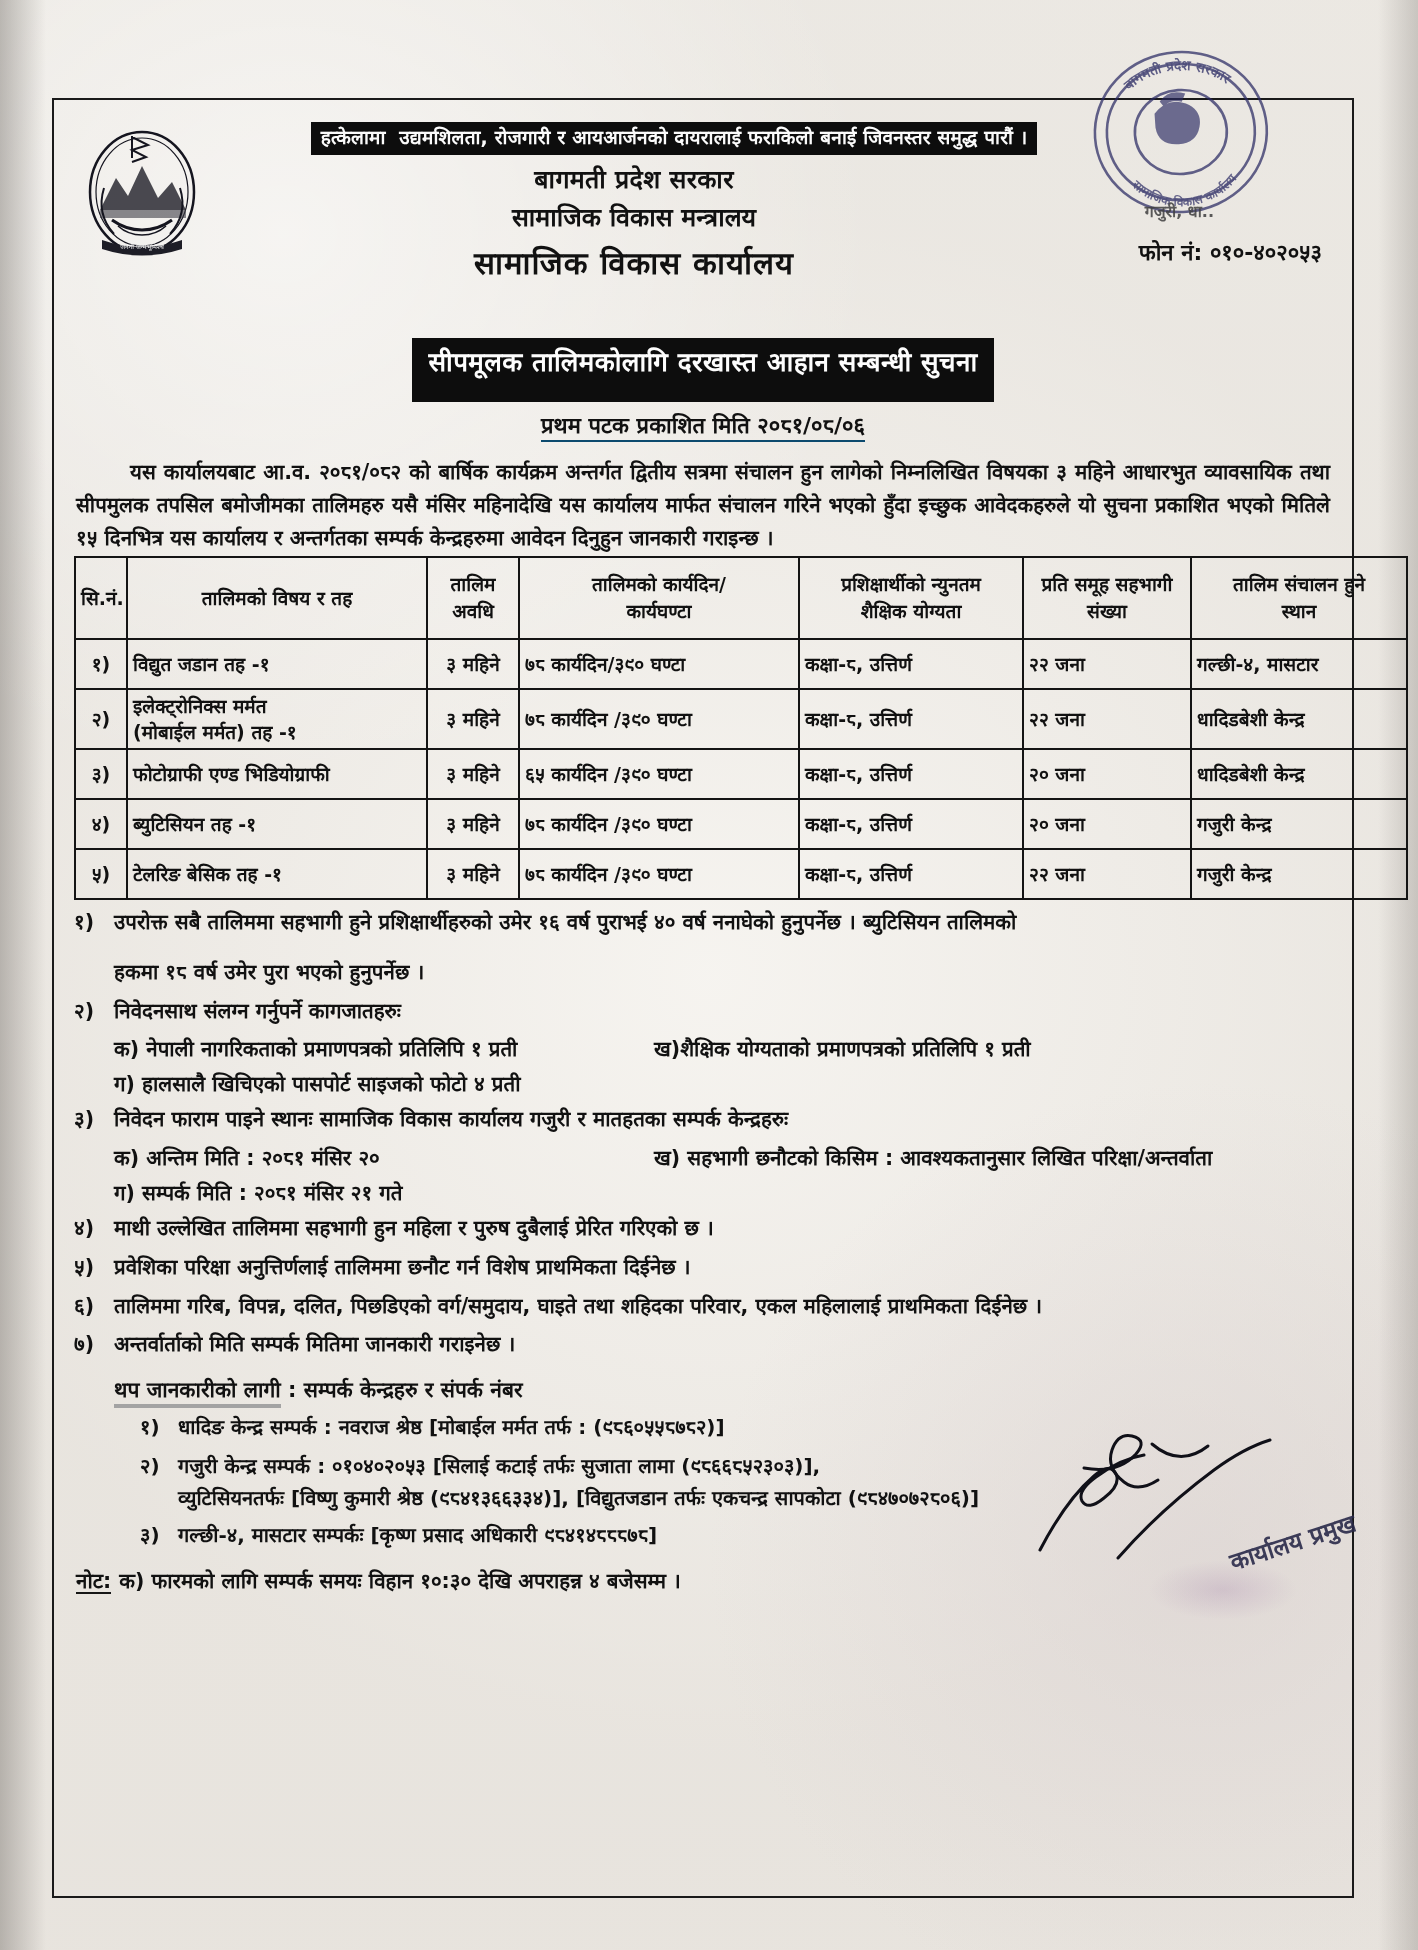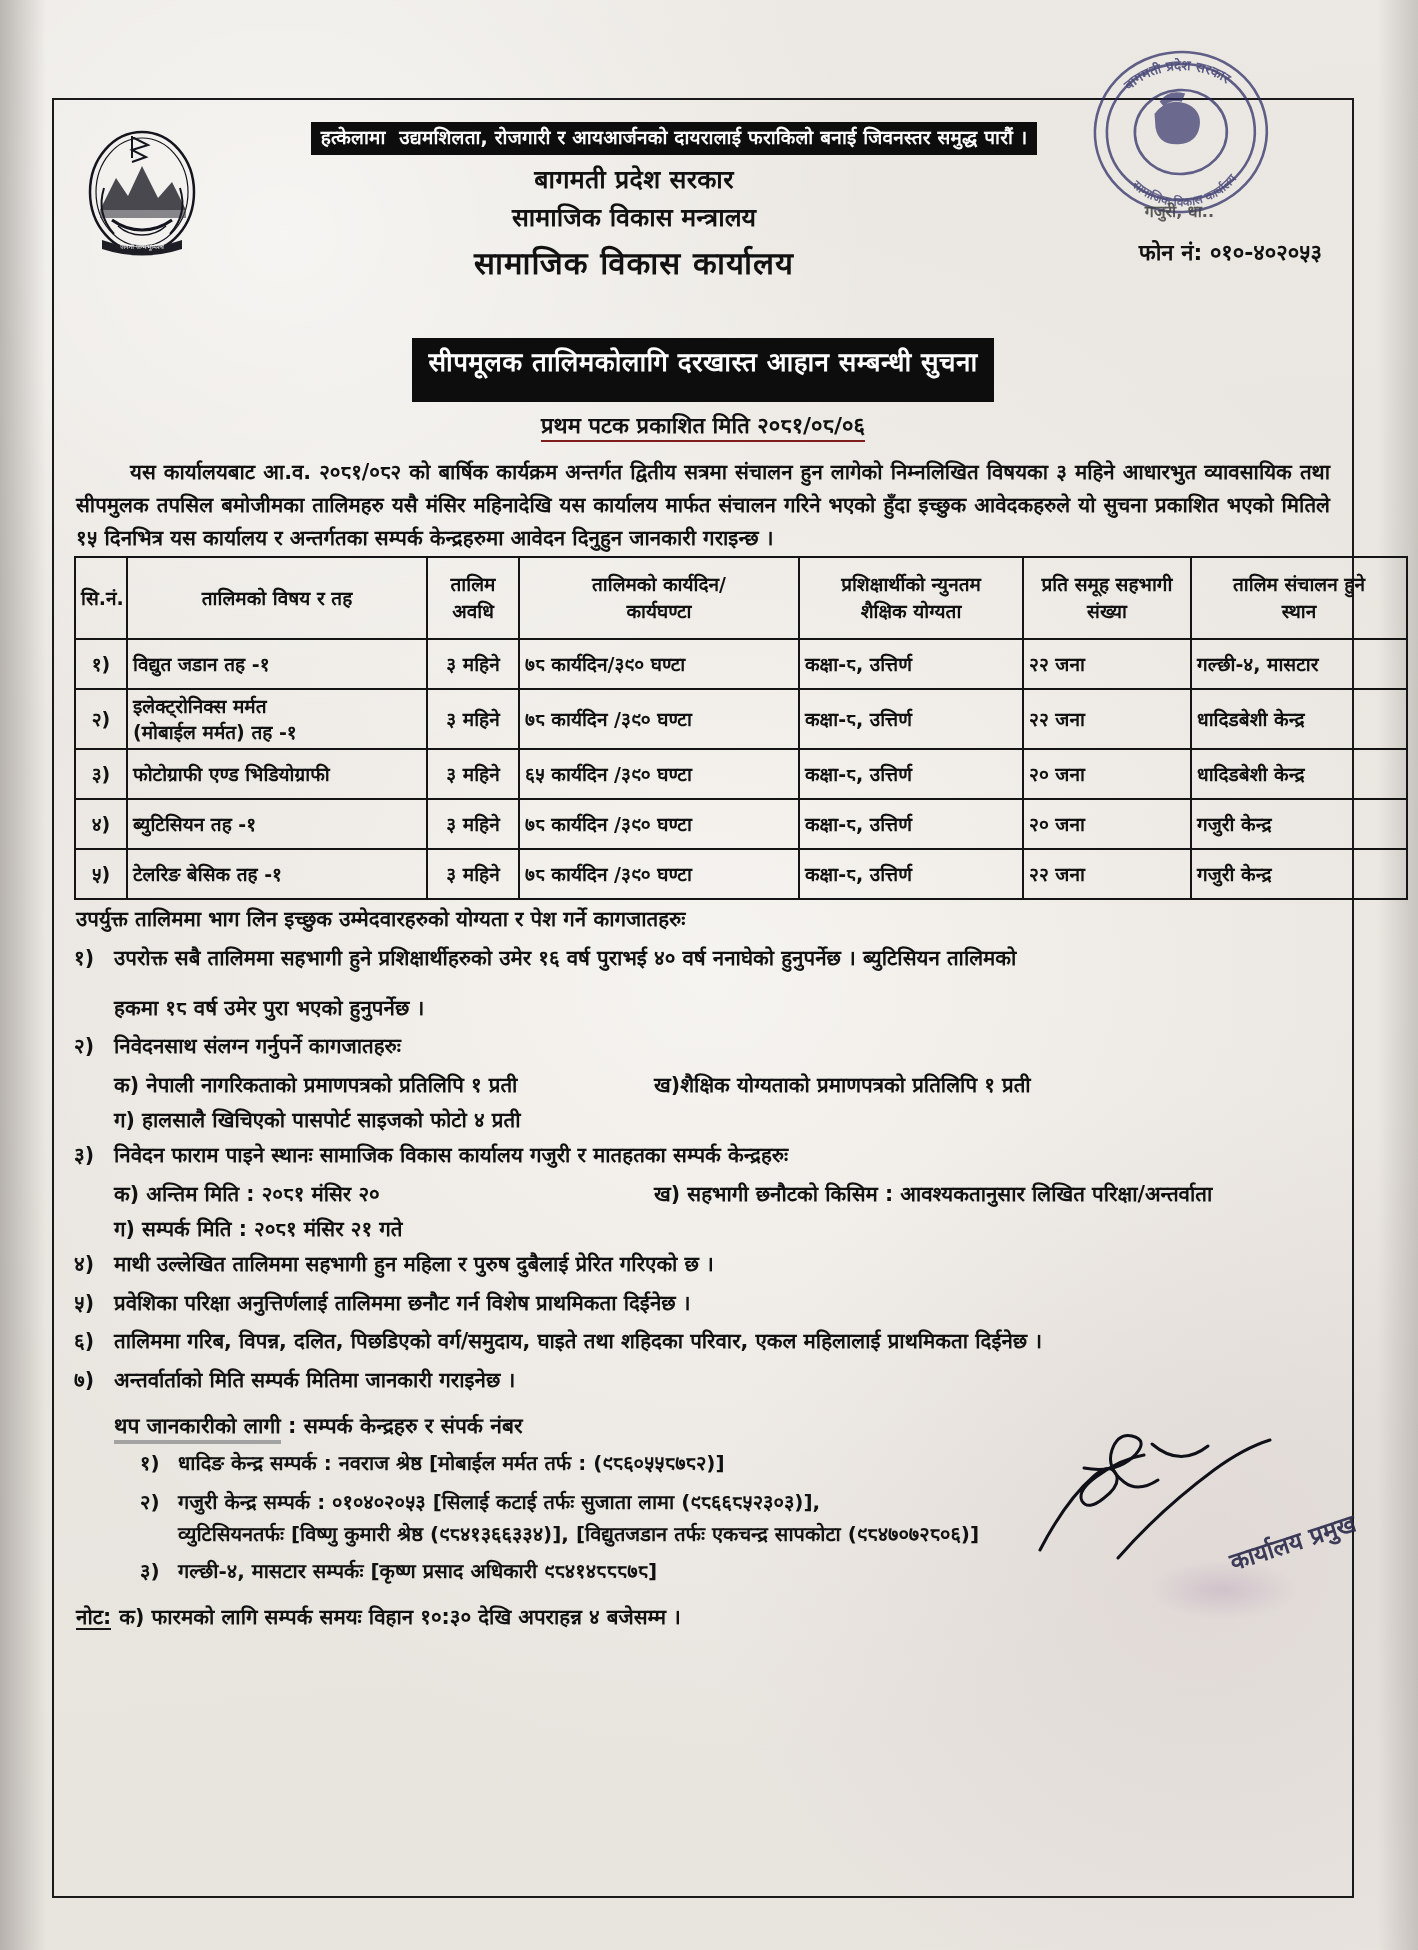"प्रथम पटक प्रकाशित मिति २०८१/०८/०६" .pub-date { border-bottom: 2px solid #7f1d1d -> 2px solid #0c4a6e }
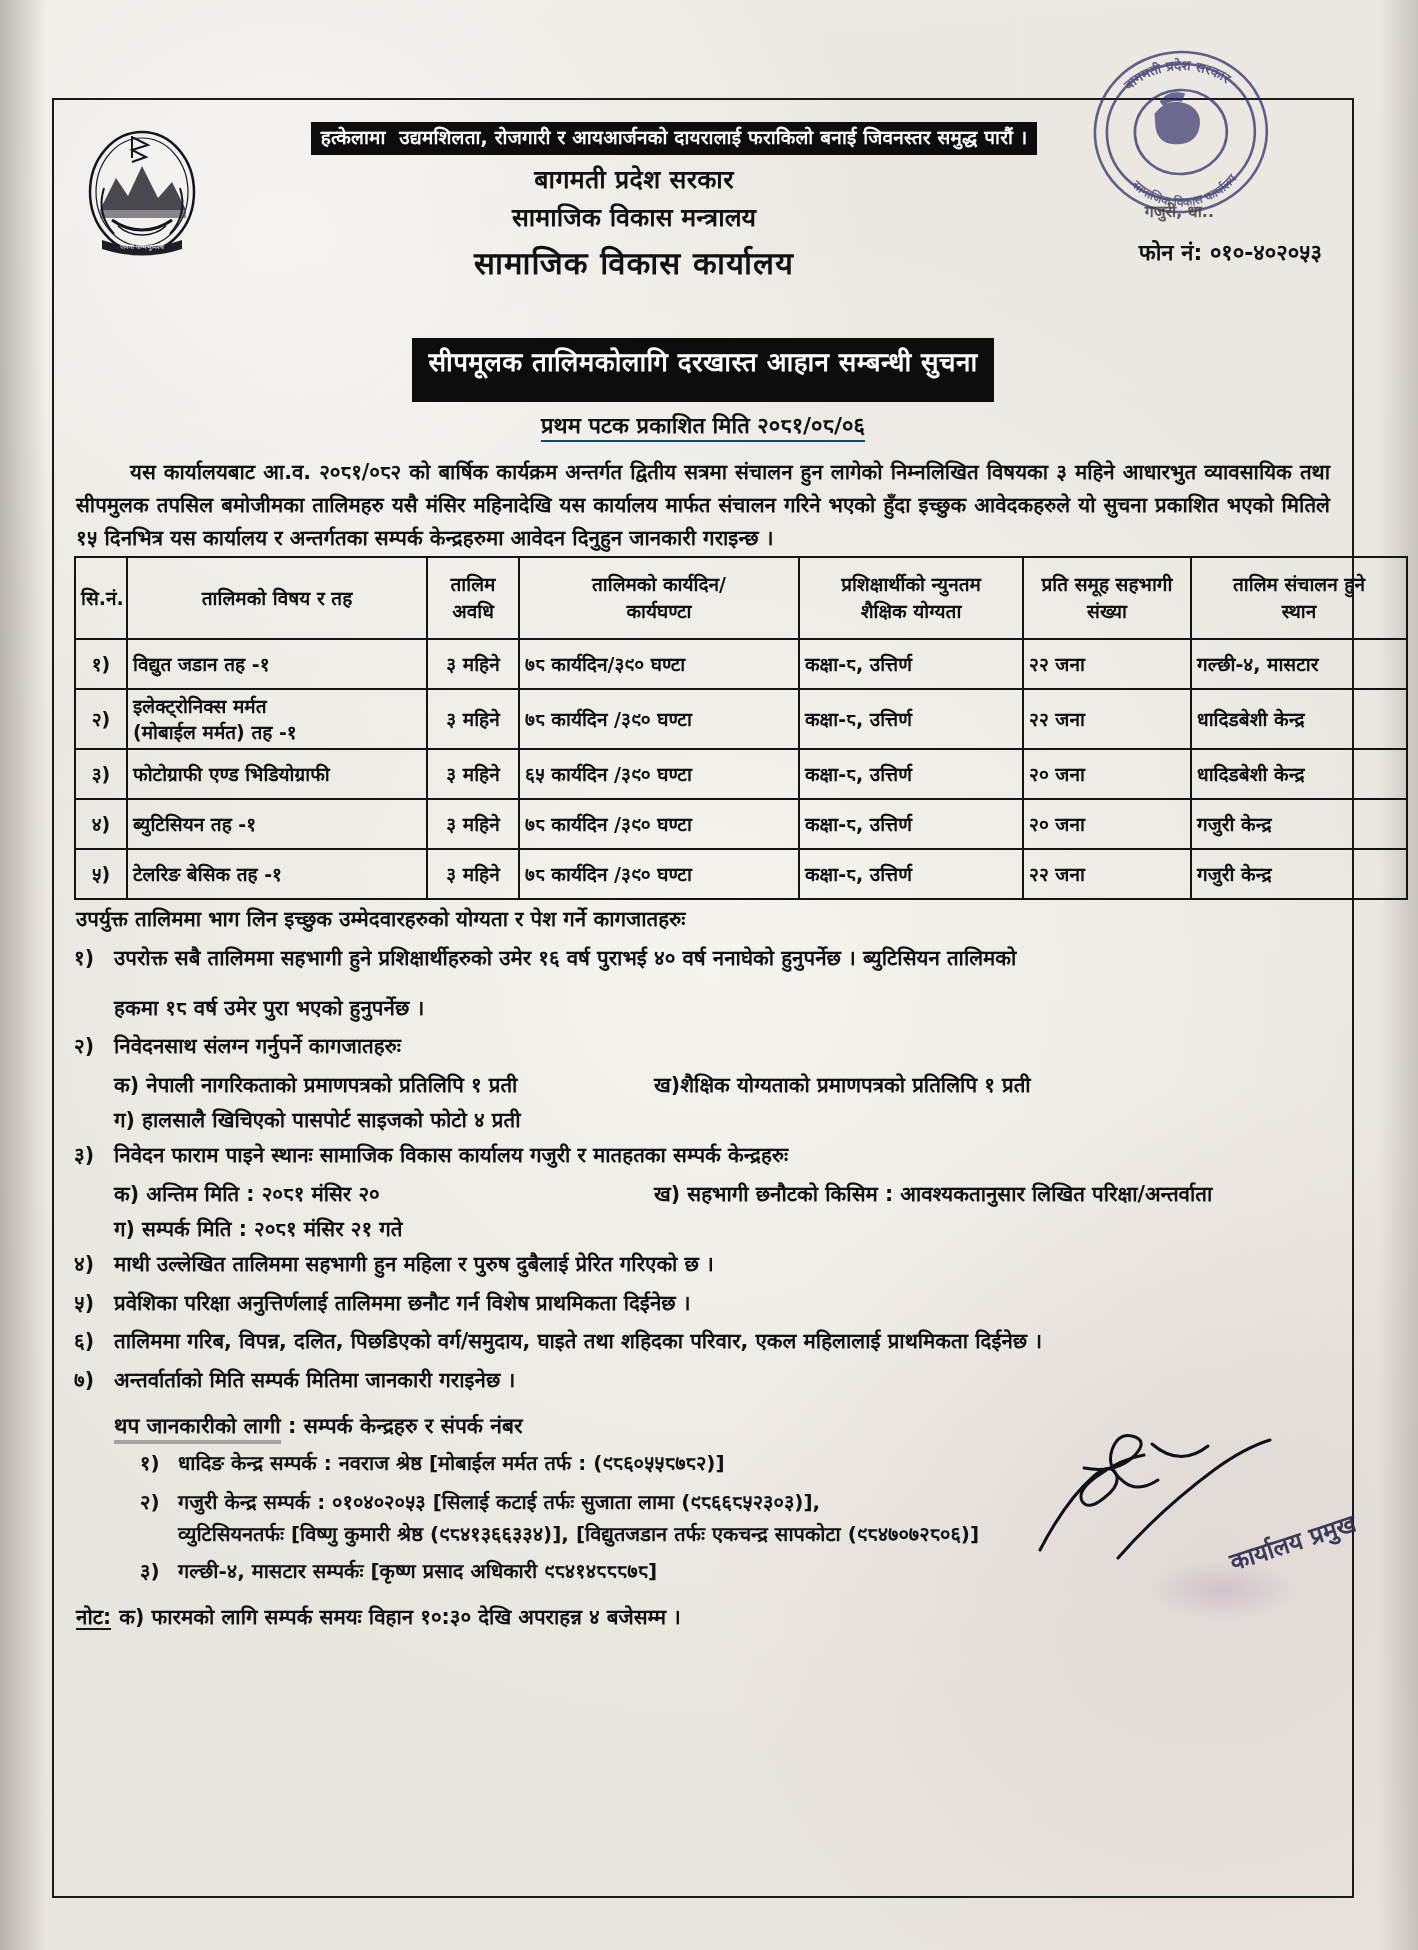"उपर्युक्त तालिममा भाग लिन इच्छुक" div.after-table { html: <div>उपर्युक्त तालिममा भाग लिन इच्छुक उम्मेदवारहरुको योग्यता र पेश गर्ने कागजातहरुः</div> -> none }
